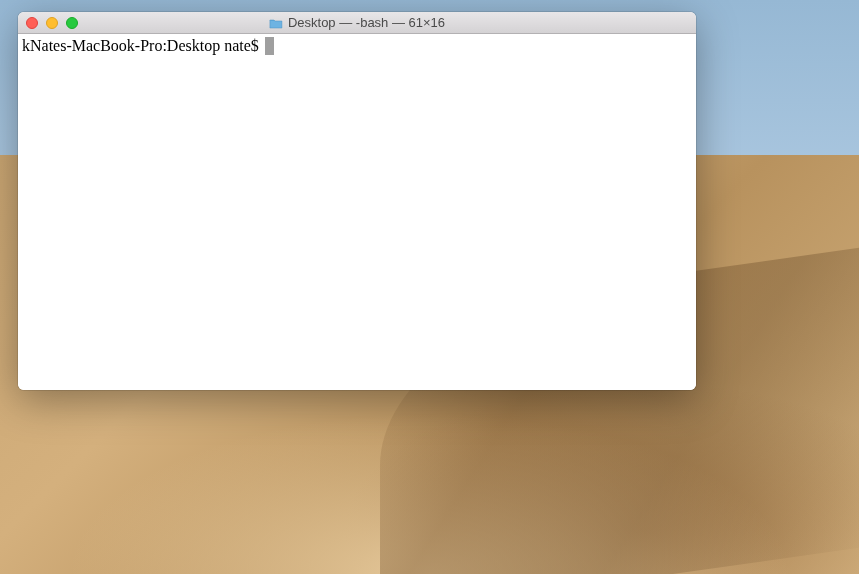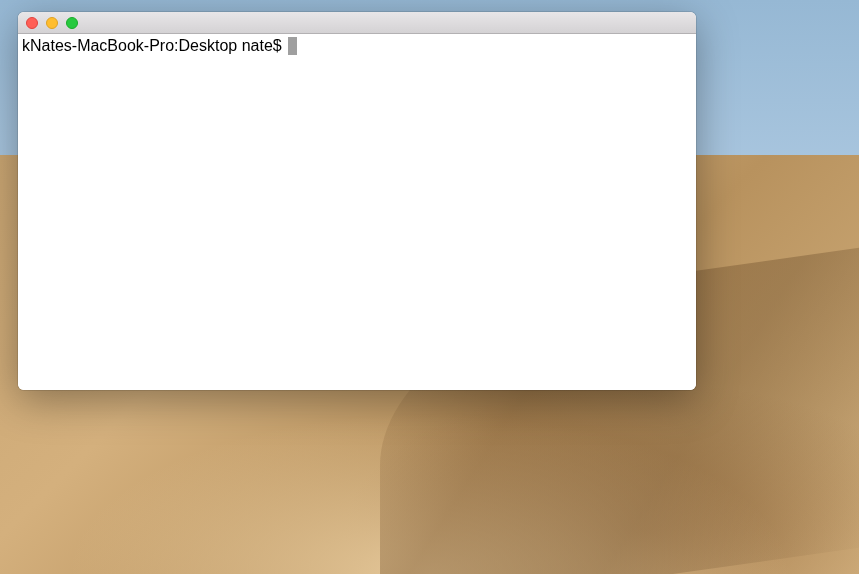"Desktop — -bash — 61×16" div.titlebar-center { html: none -> <div> <span> <svg> <path></path> <path></path> </svg> </span> <span>Desktop — -bash — 61×16</span> </div> }
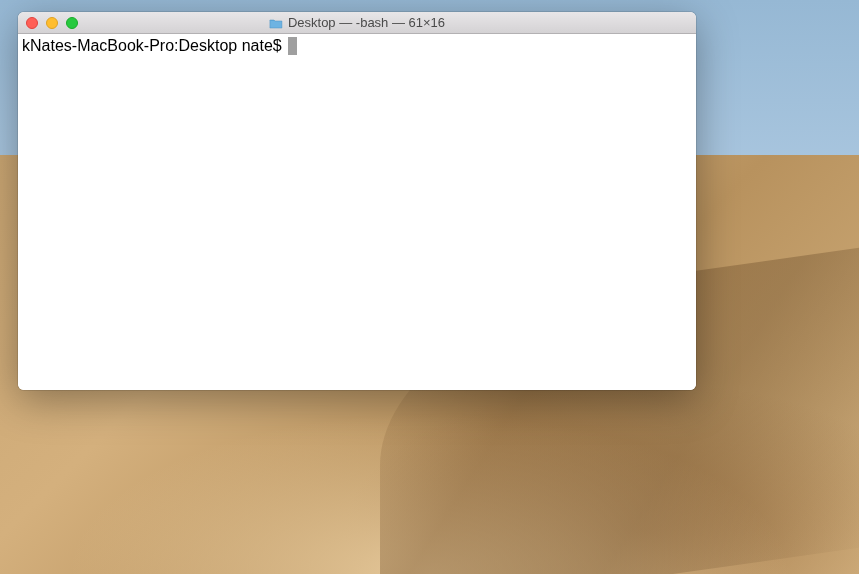"kNates-MacBook-Pro:Desktop nate$" .terminal-body { font-family: Liberation Sans, sans-serif -> Liberation Serif, serif }
